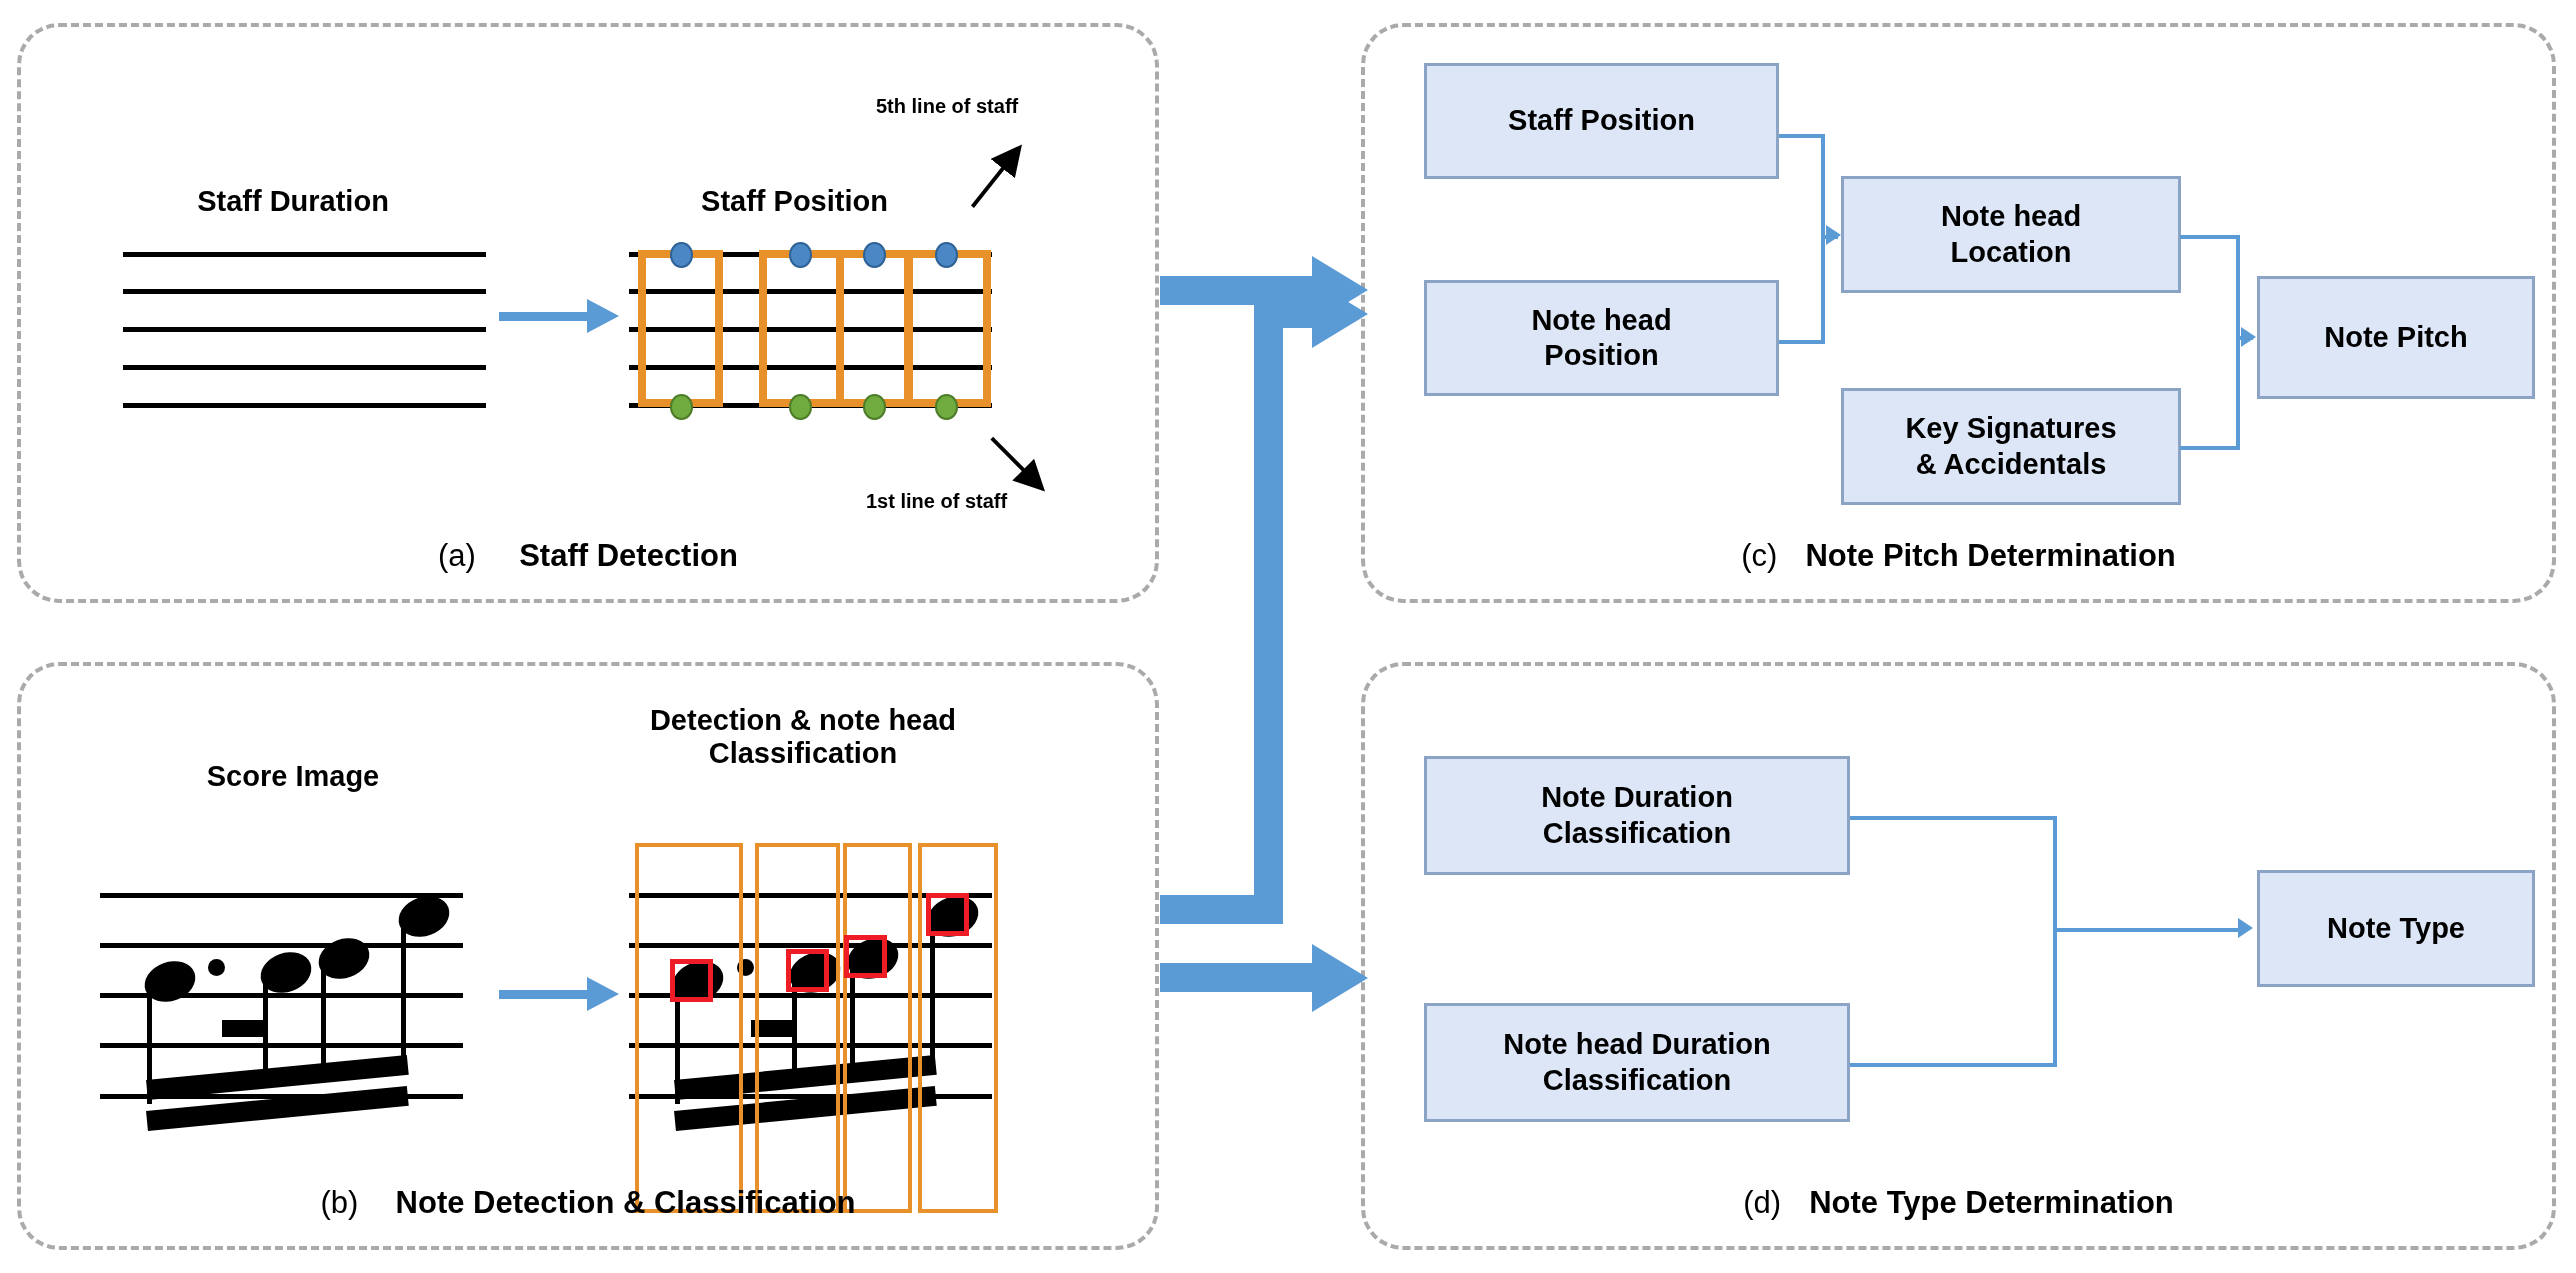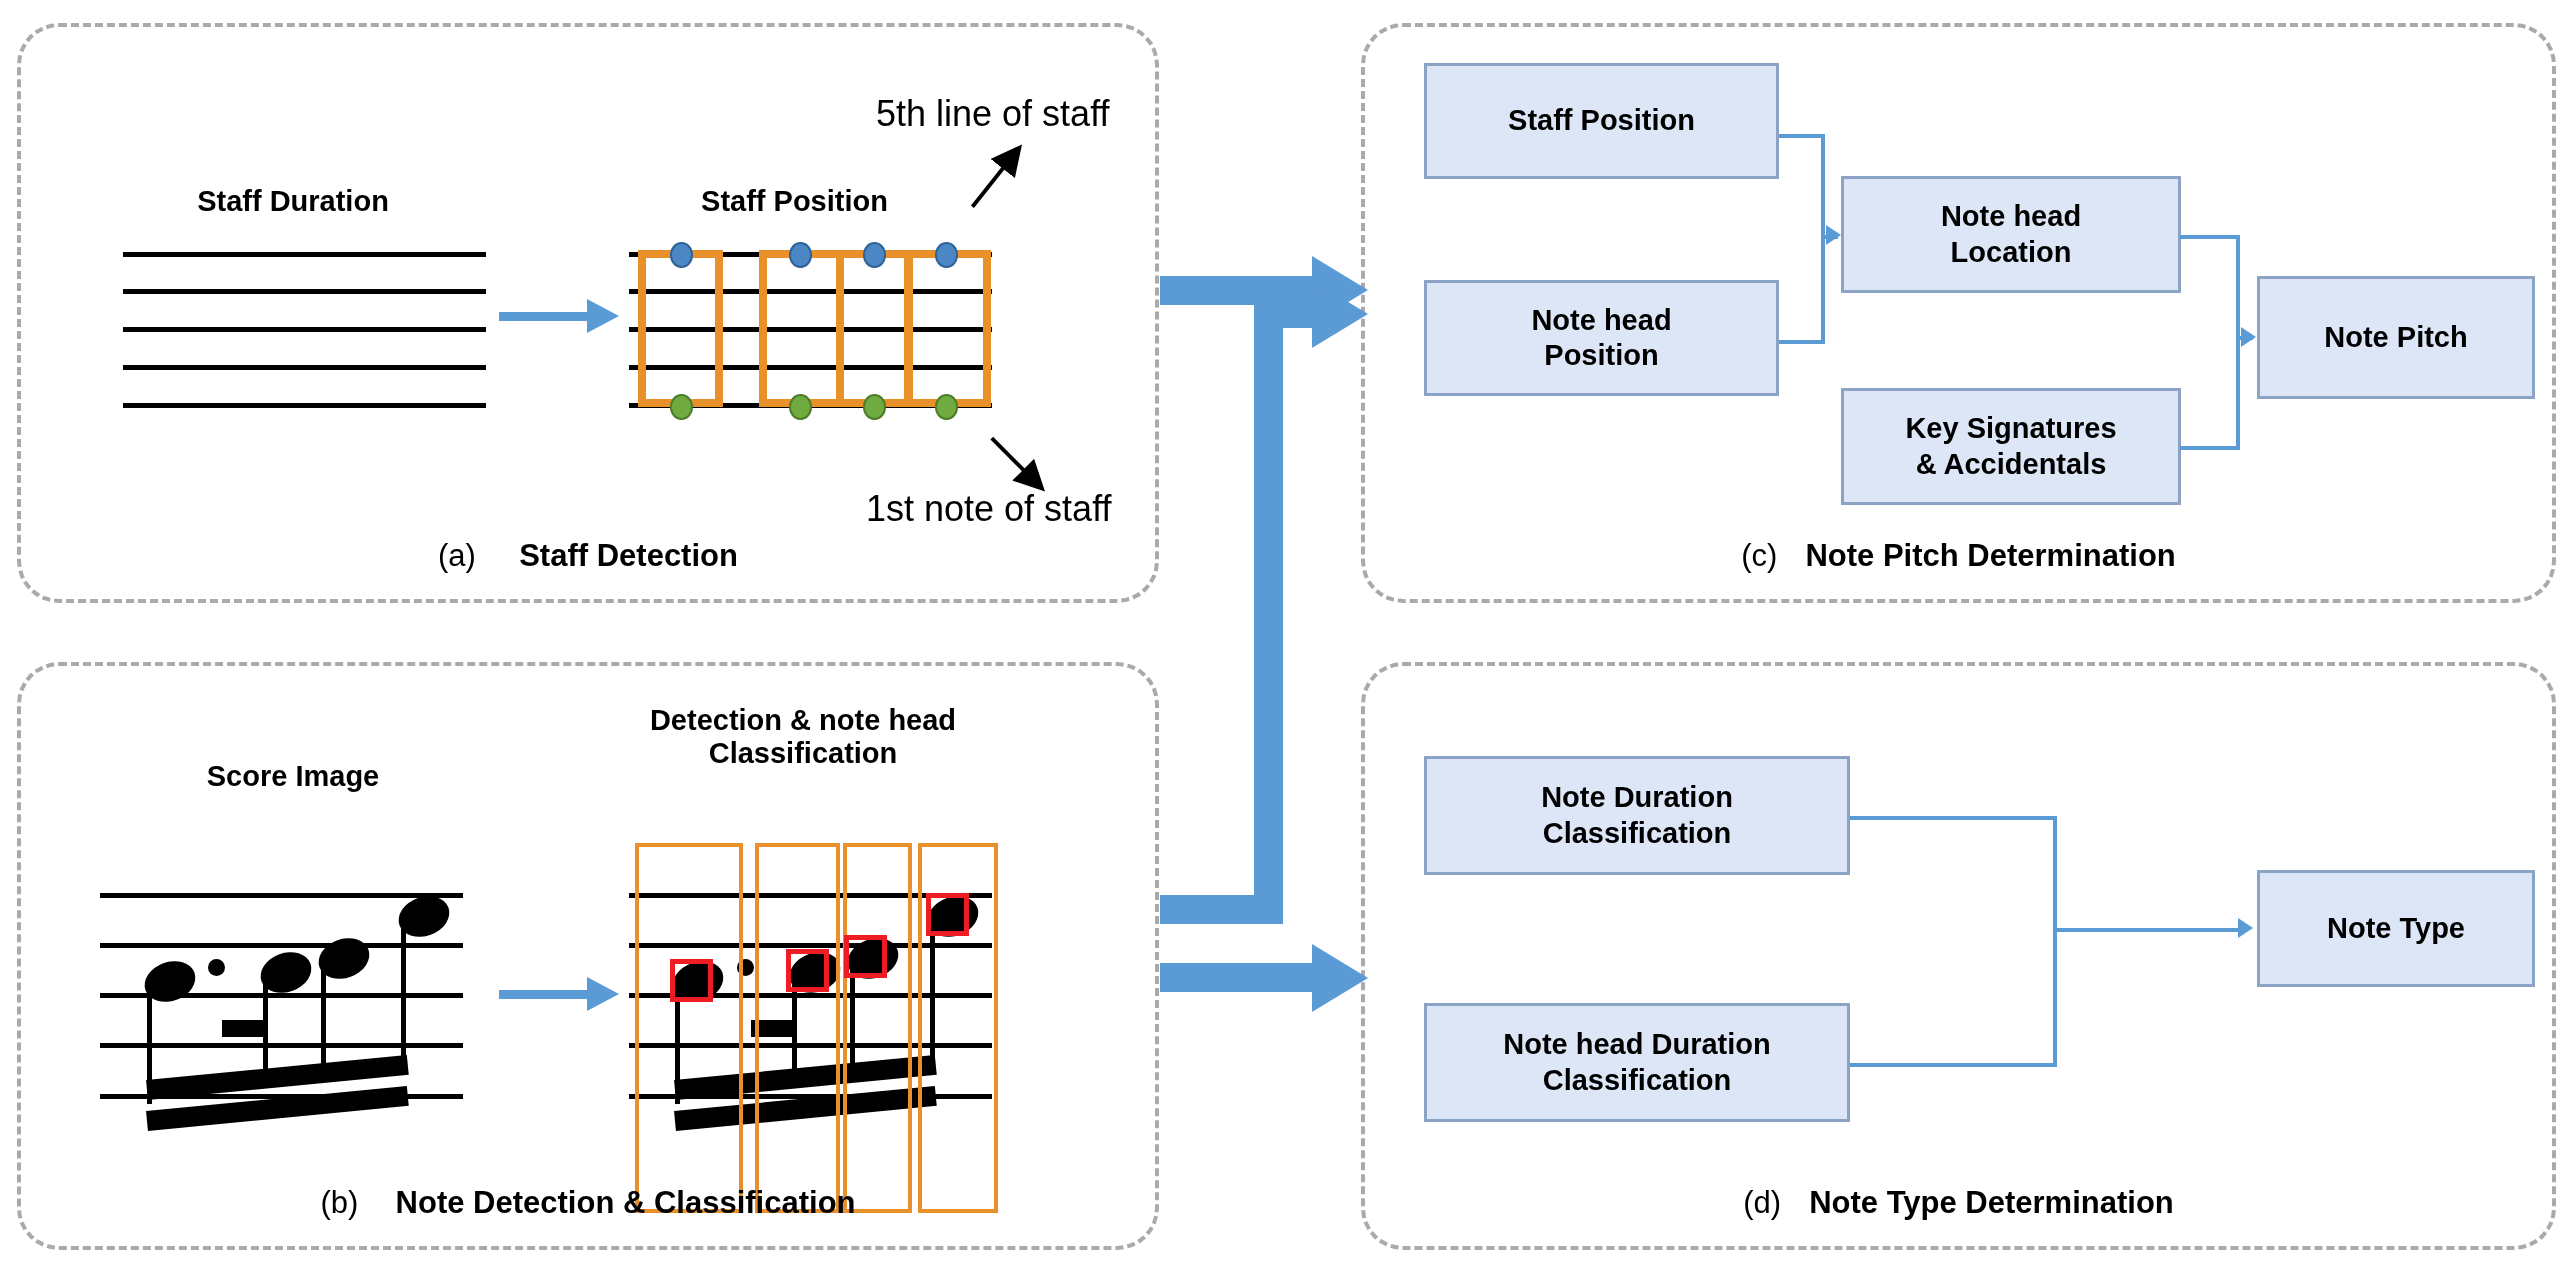"5th line of staff" .annot { font-size: 36px -> 20px; font-weight: 400 -> 700 }
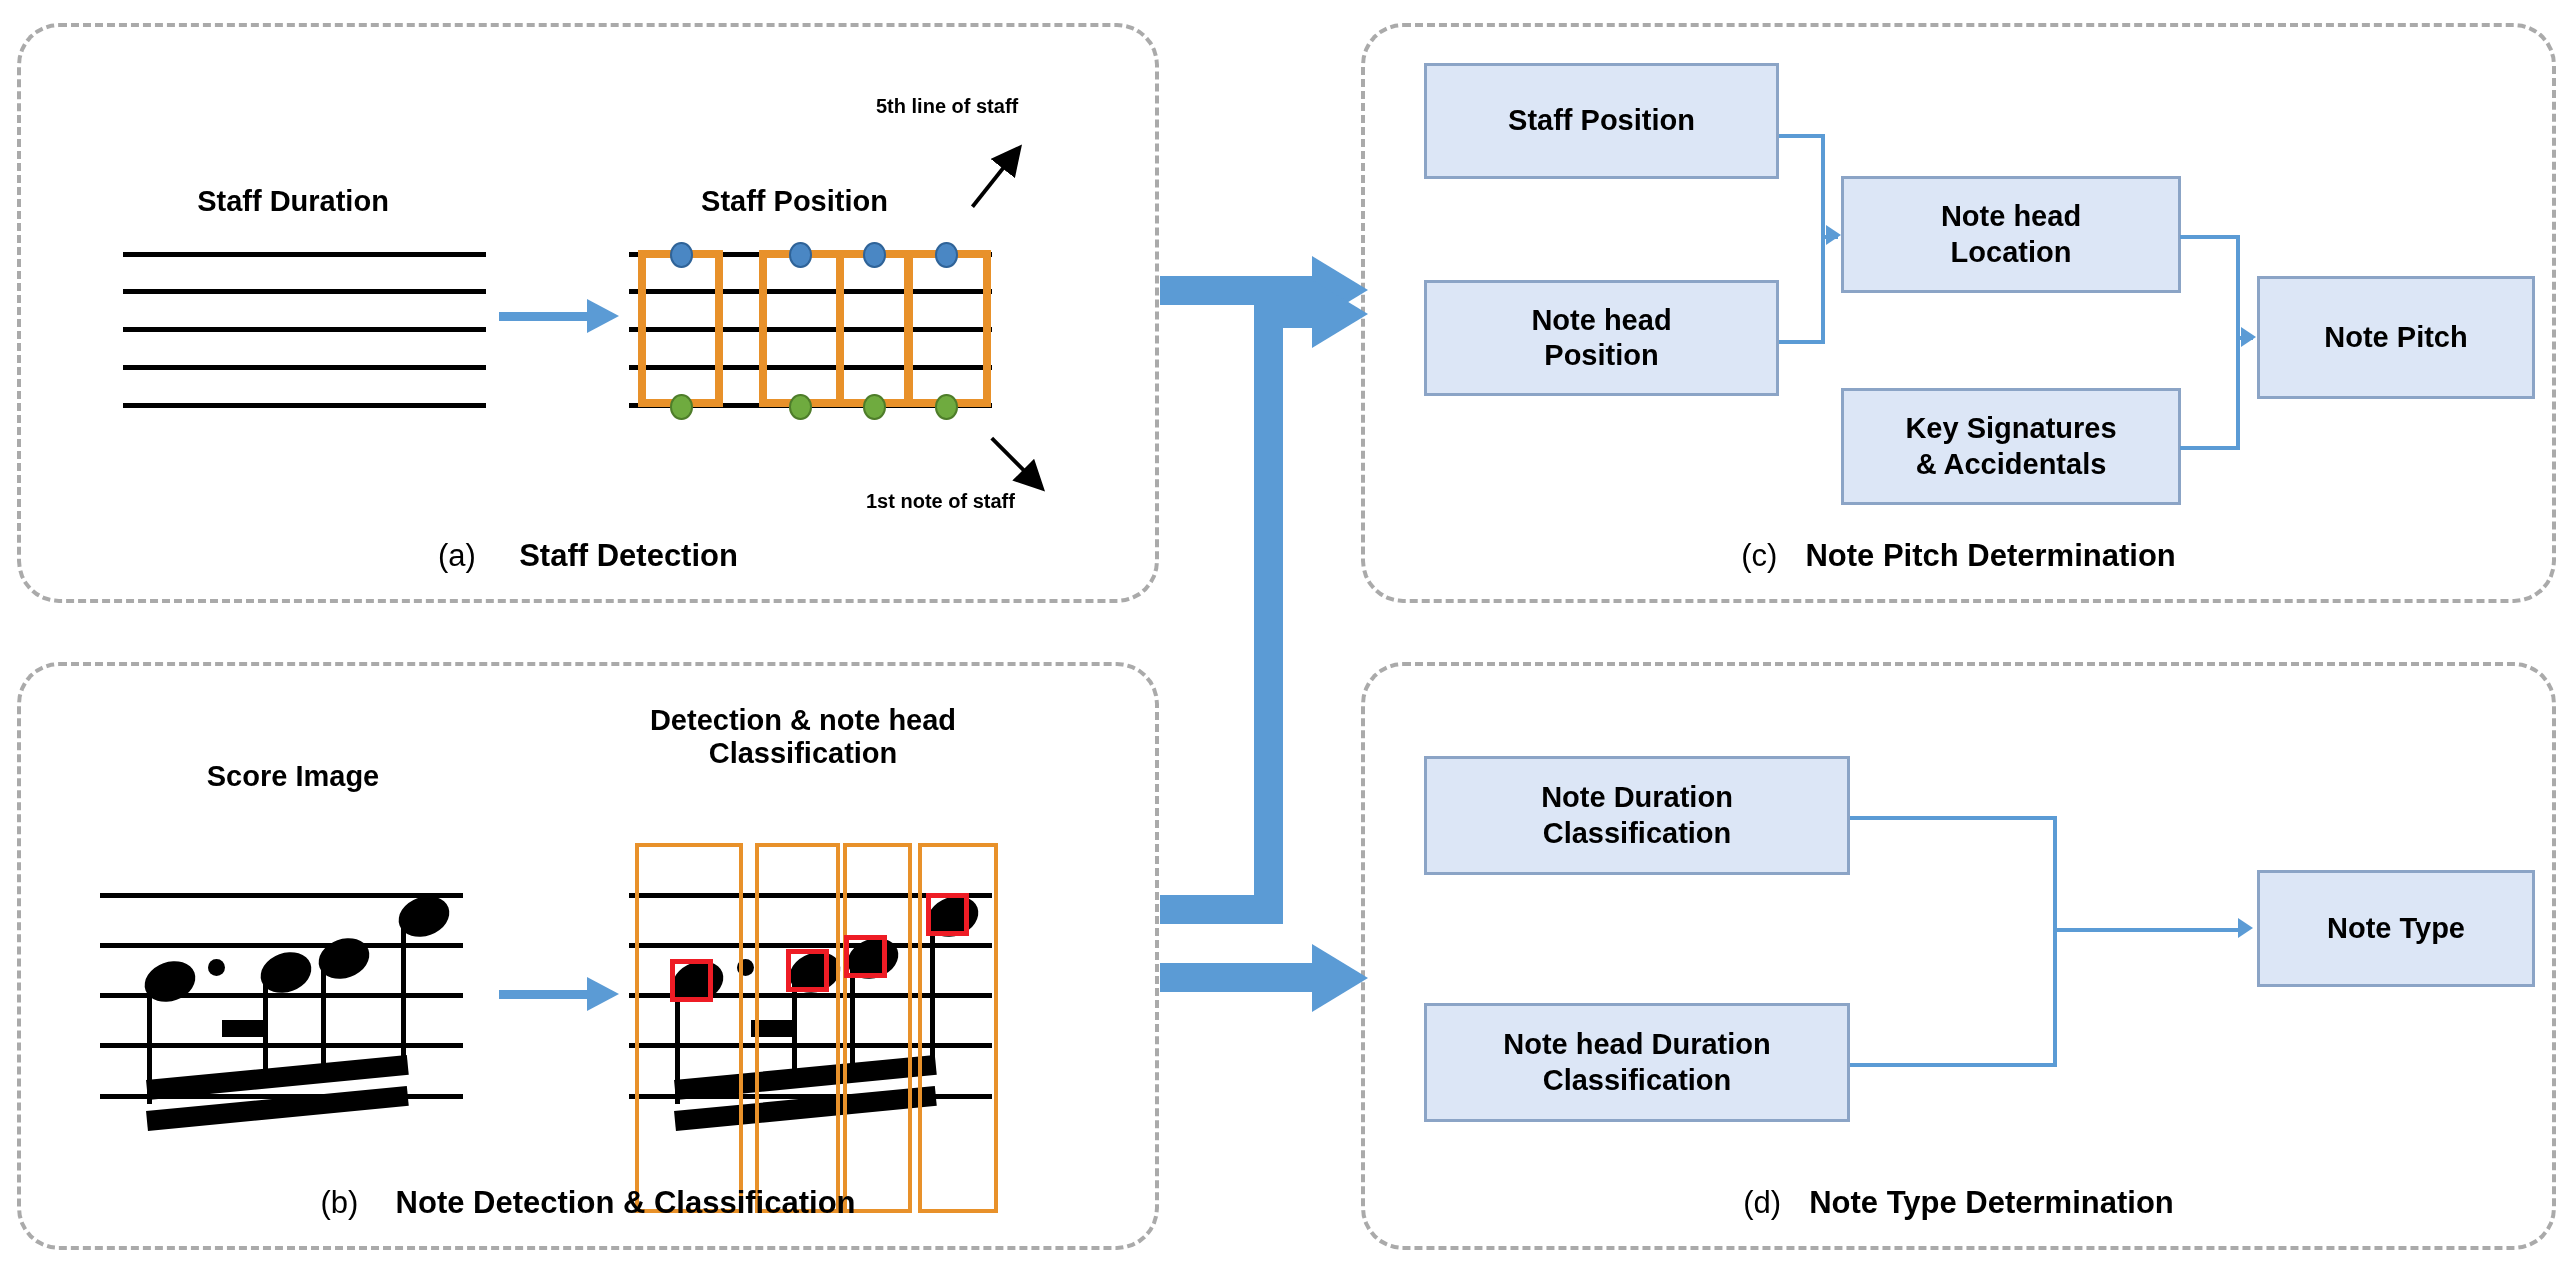"1st note of staff" div.annot { text: note -> line }
